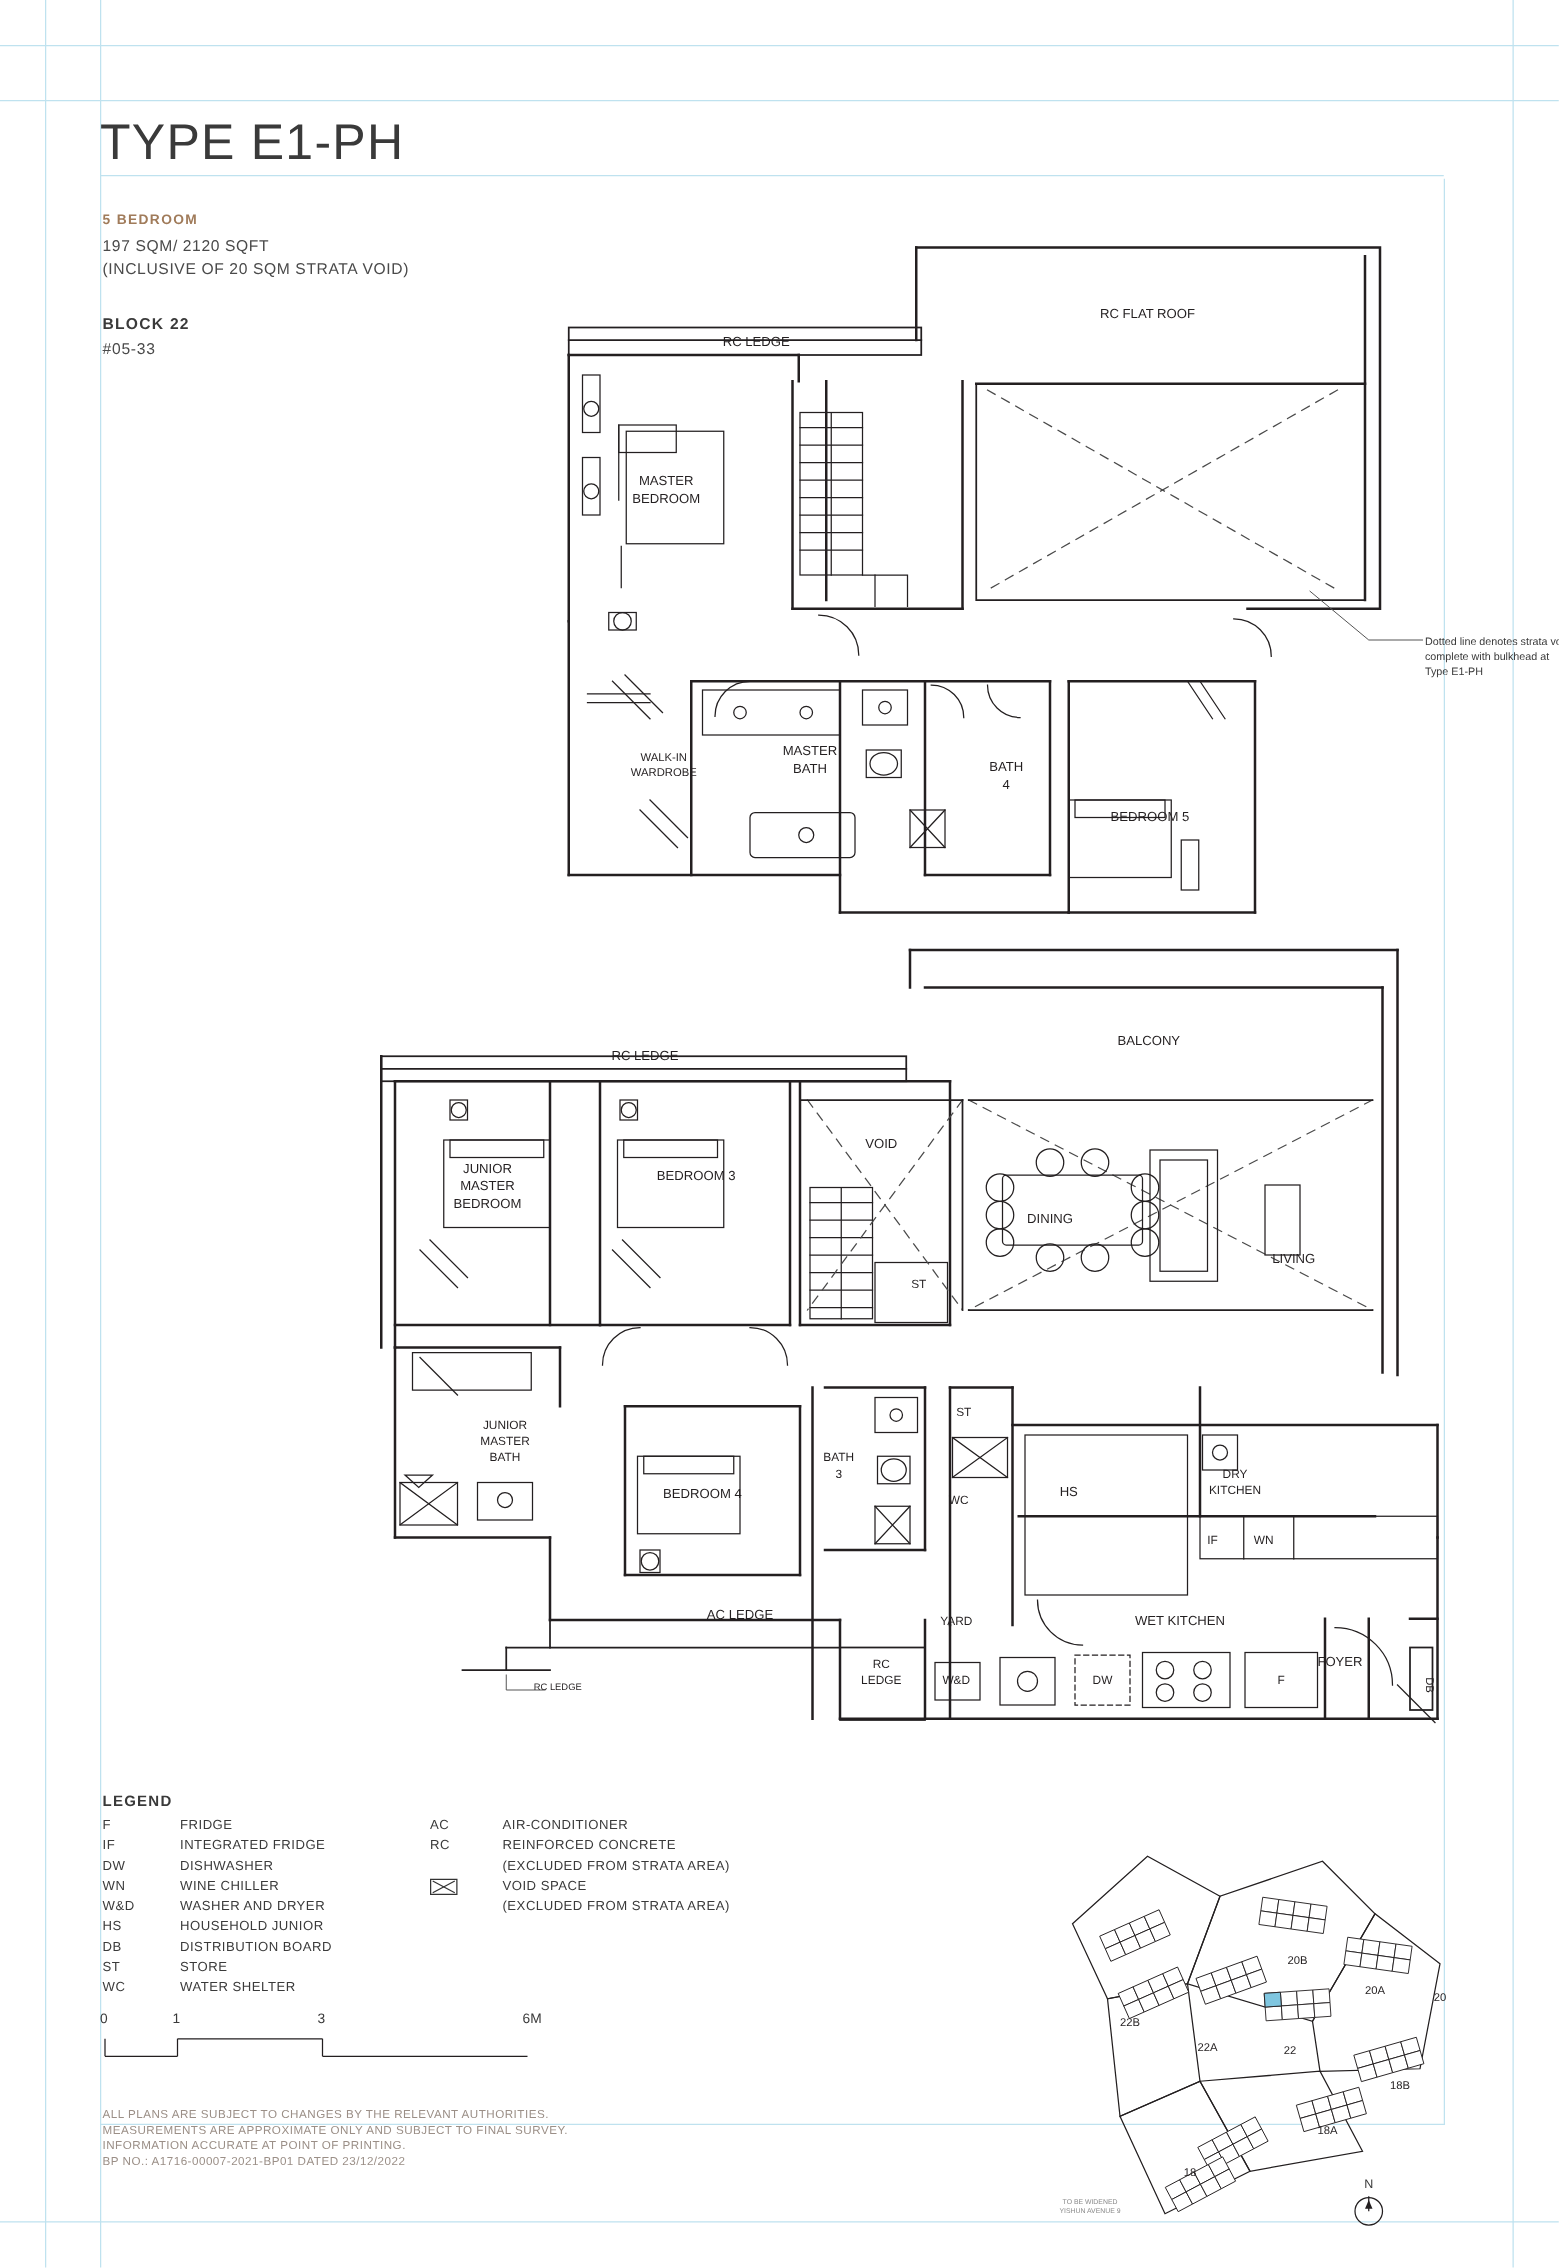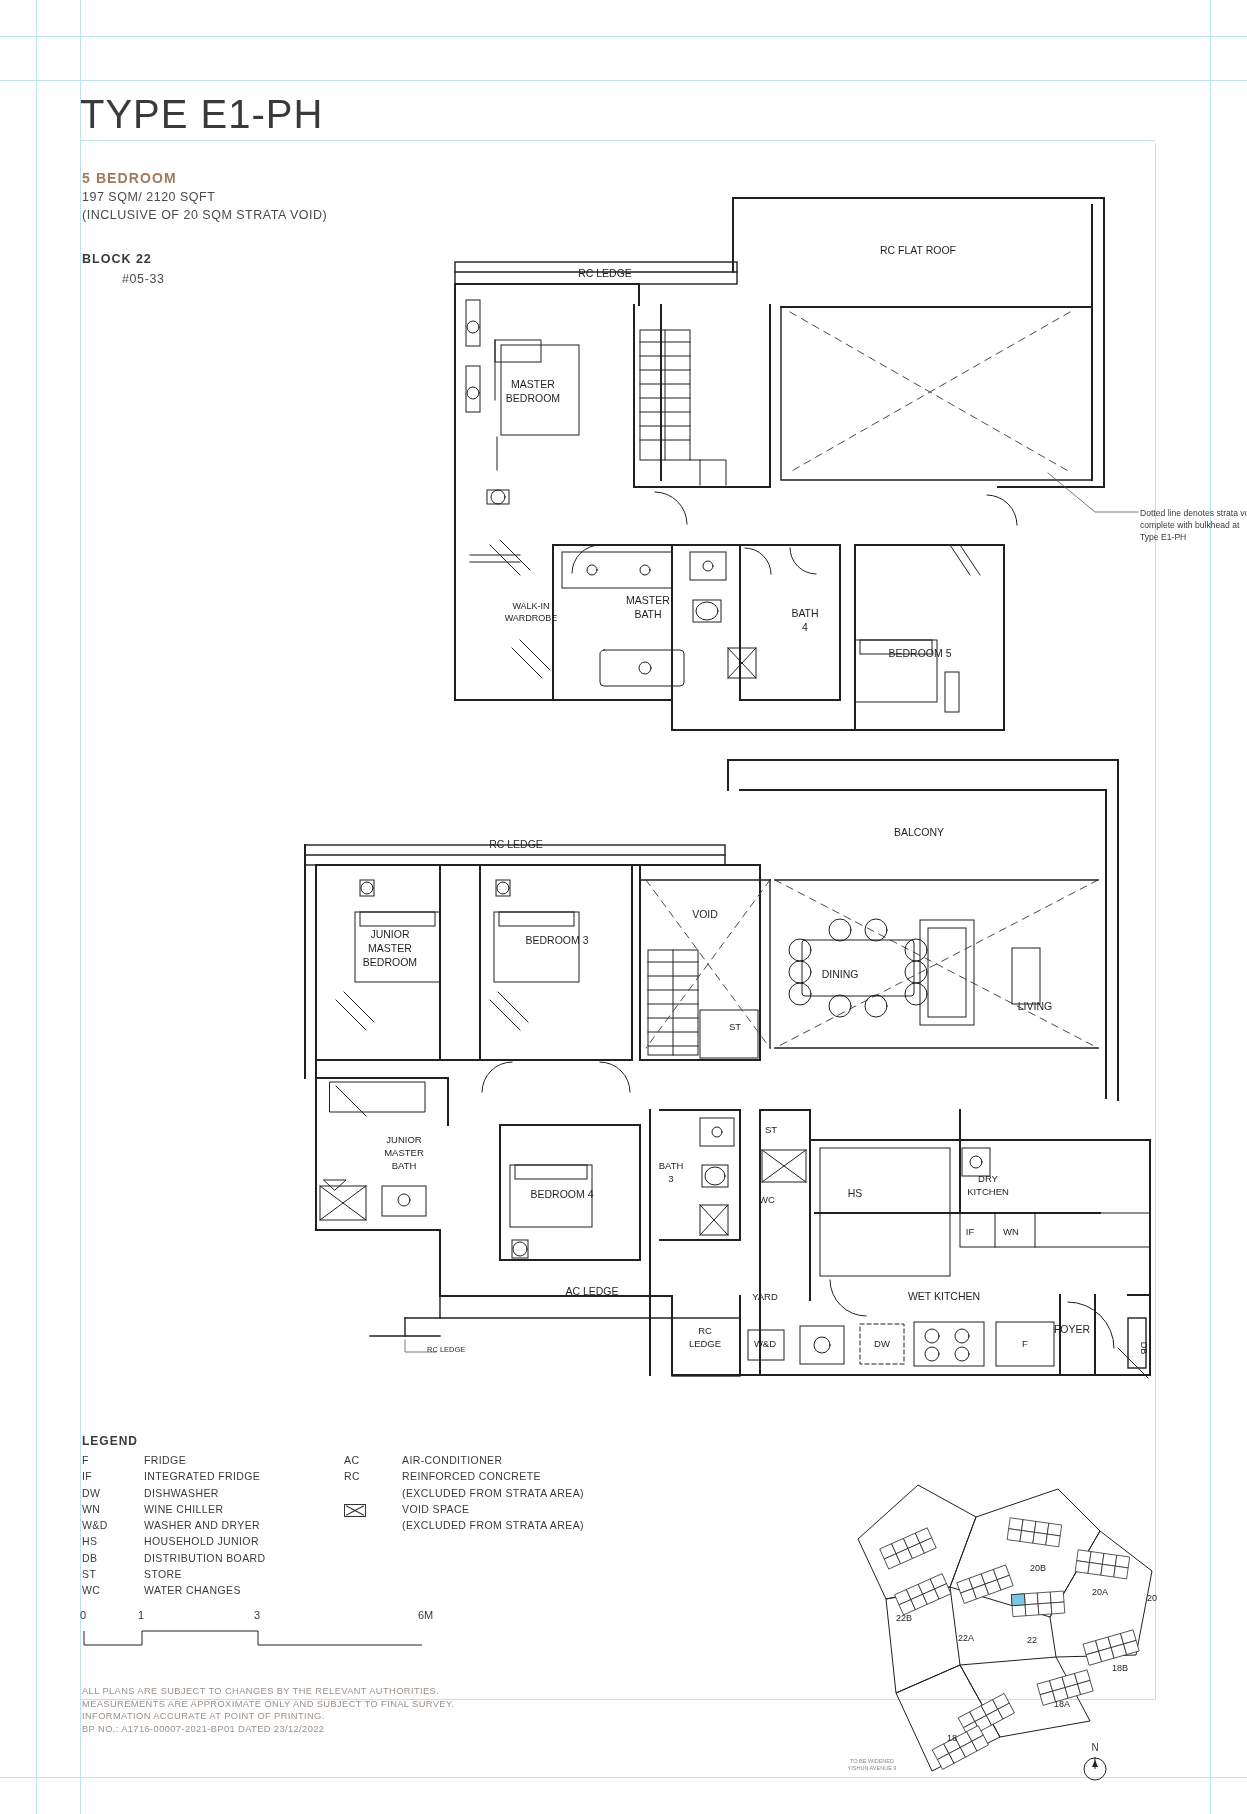"5 BEDROOM" .sub-bedroom { font-size: 14px -> 11px }
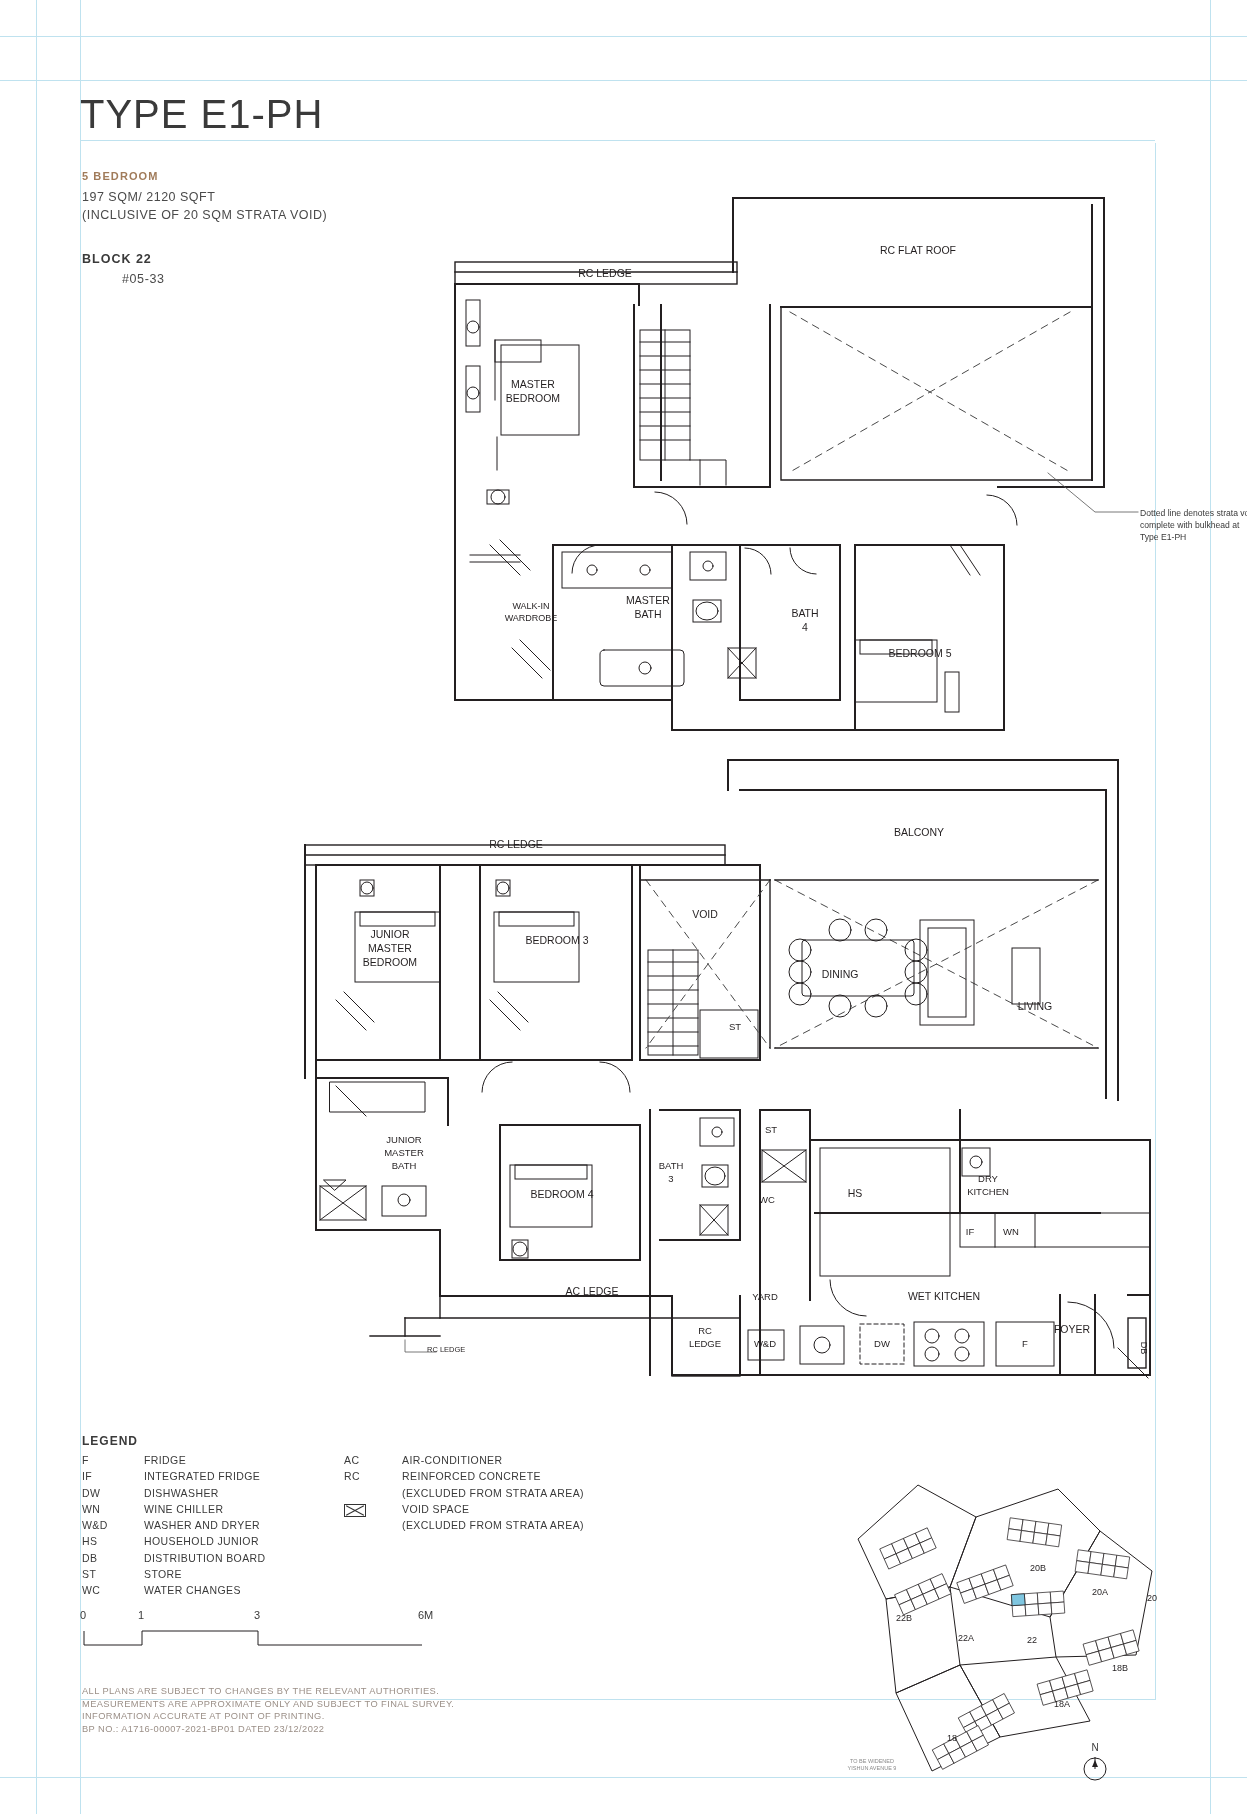"#05-33" .sub-unit { padding-left: 40px -> none }
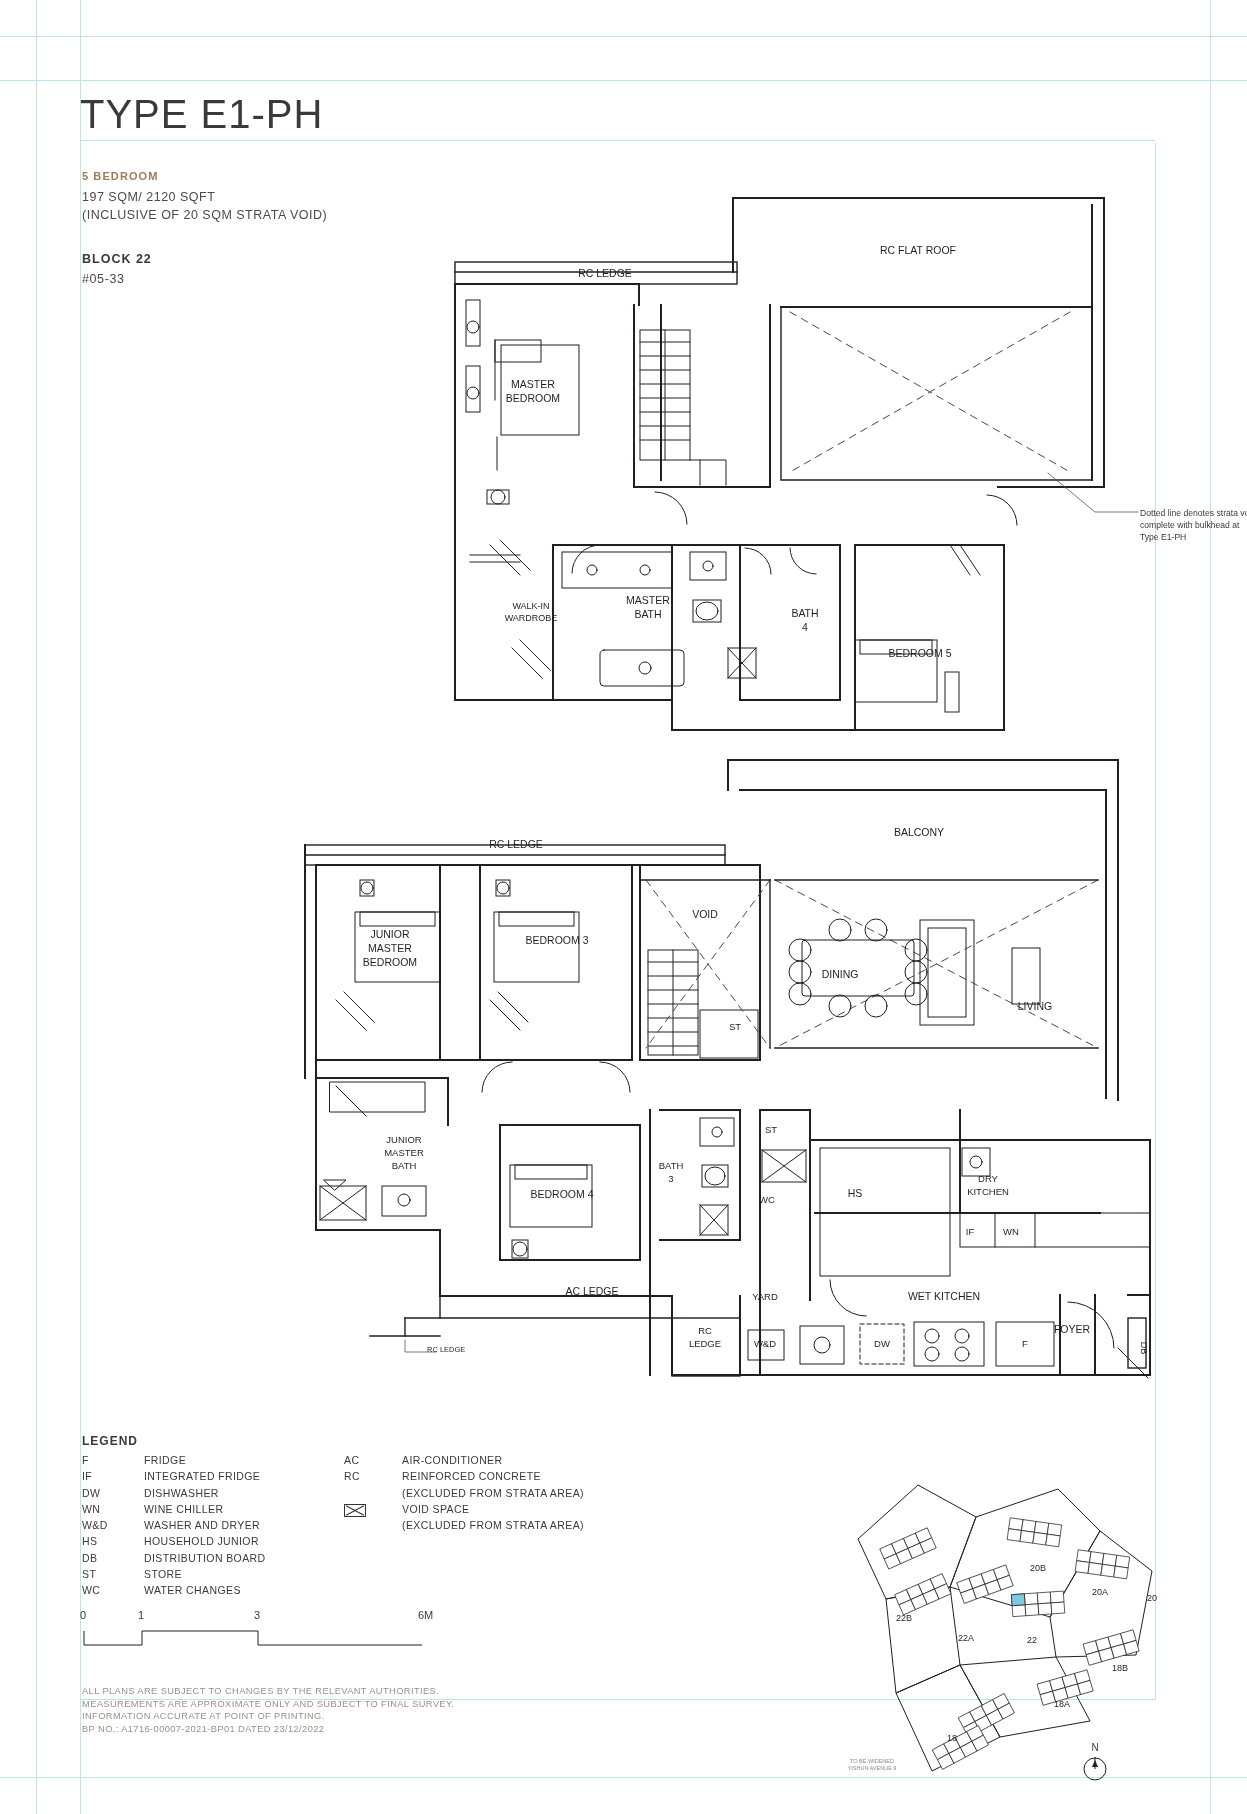"WATER CHANGES" td.lg-text { text: CHANGES -> SHELTER }
